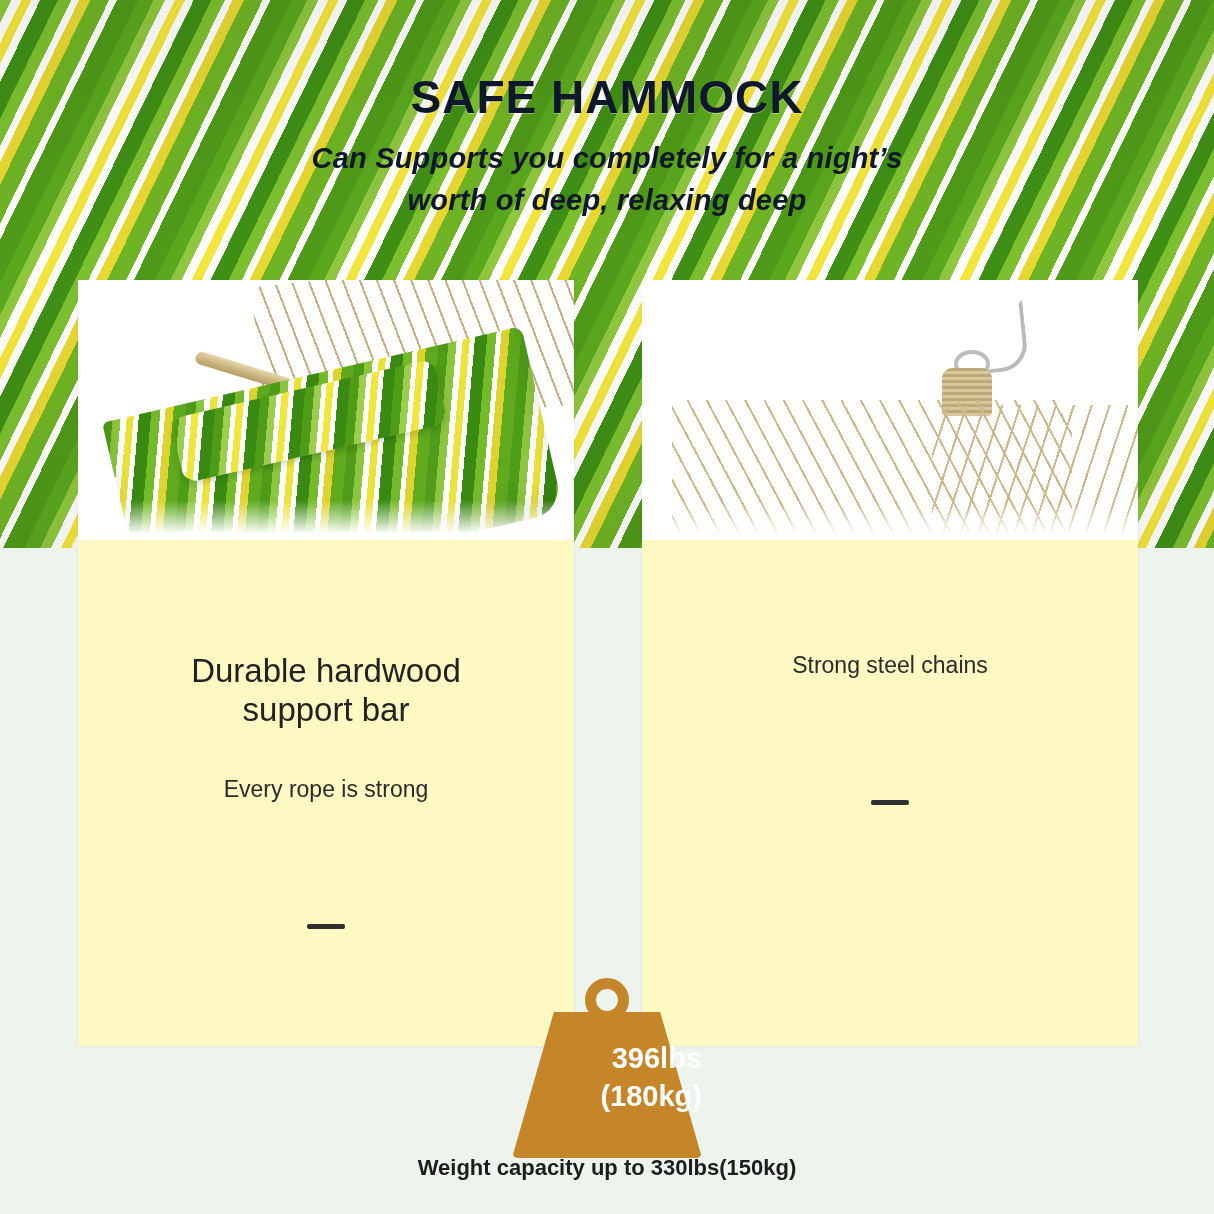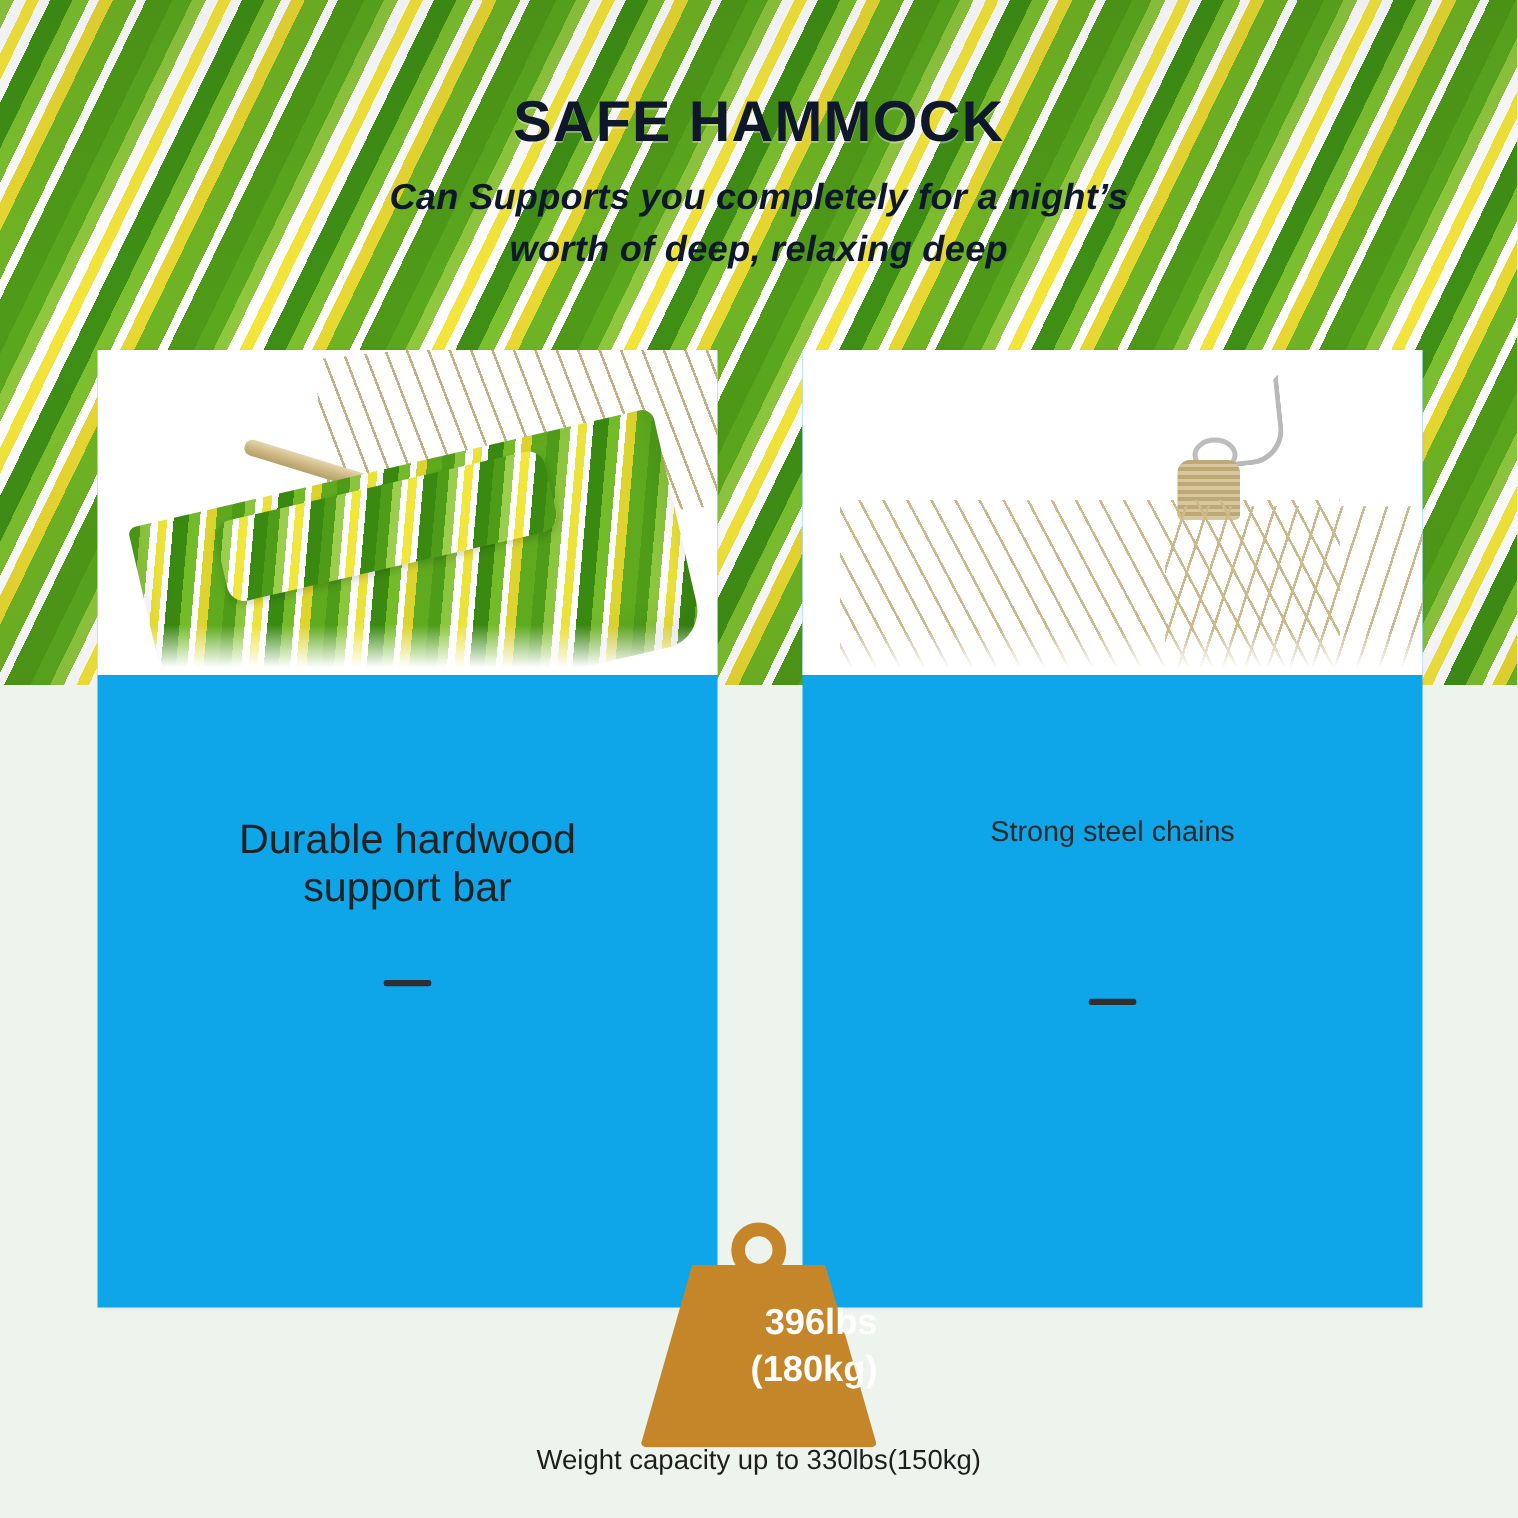"Durable hardwood" .card { background: #0ea5e9 -> #fef9c3 }
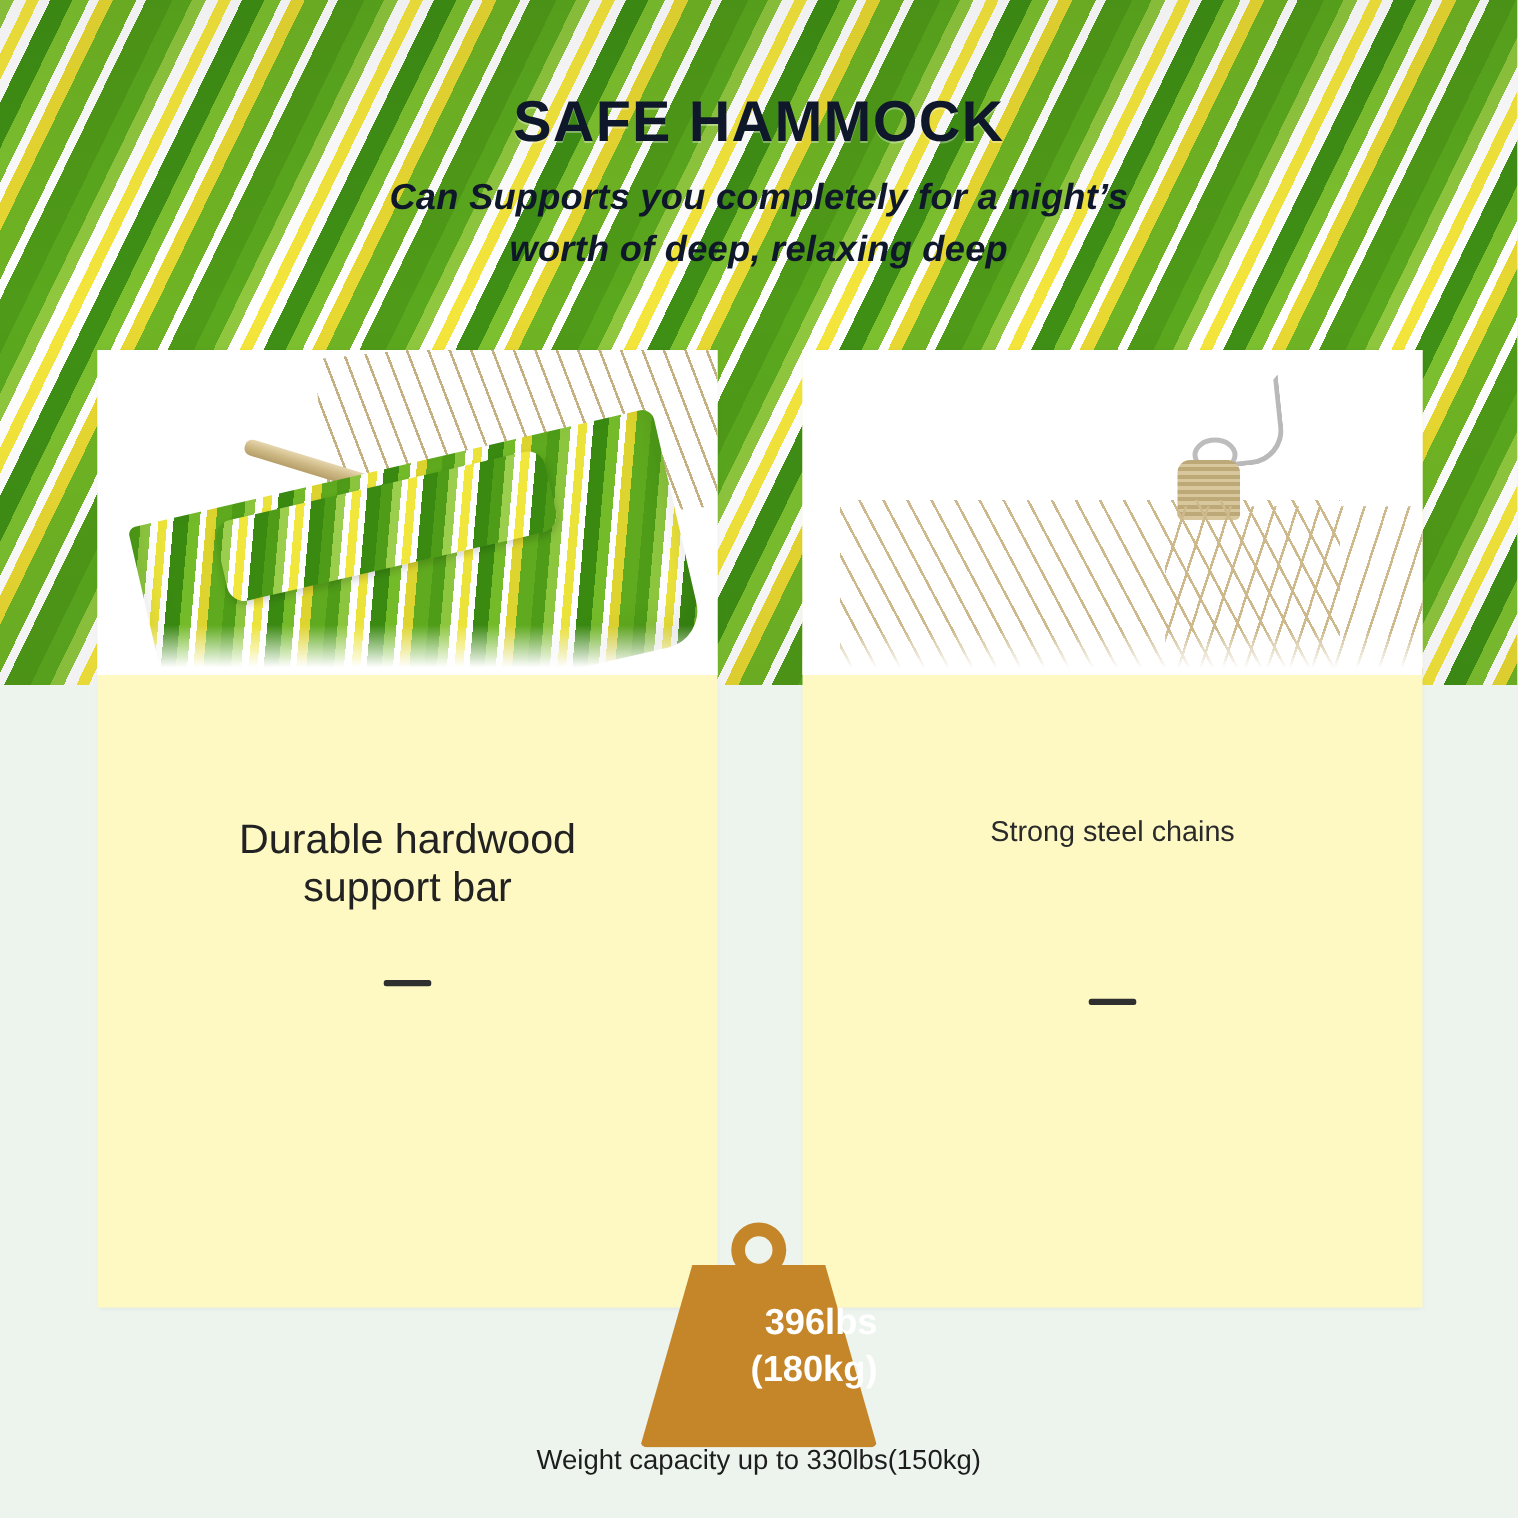"Every rope is strong" div.card-sub { html: none -> <div>Every rope is strong</div> }
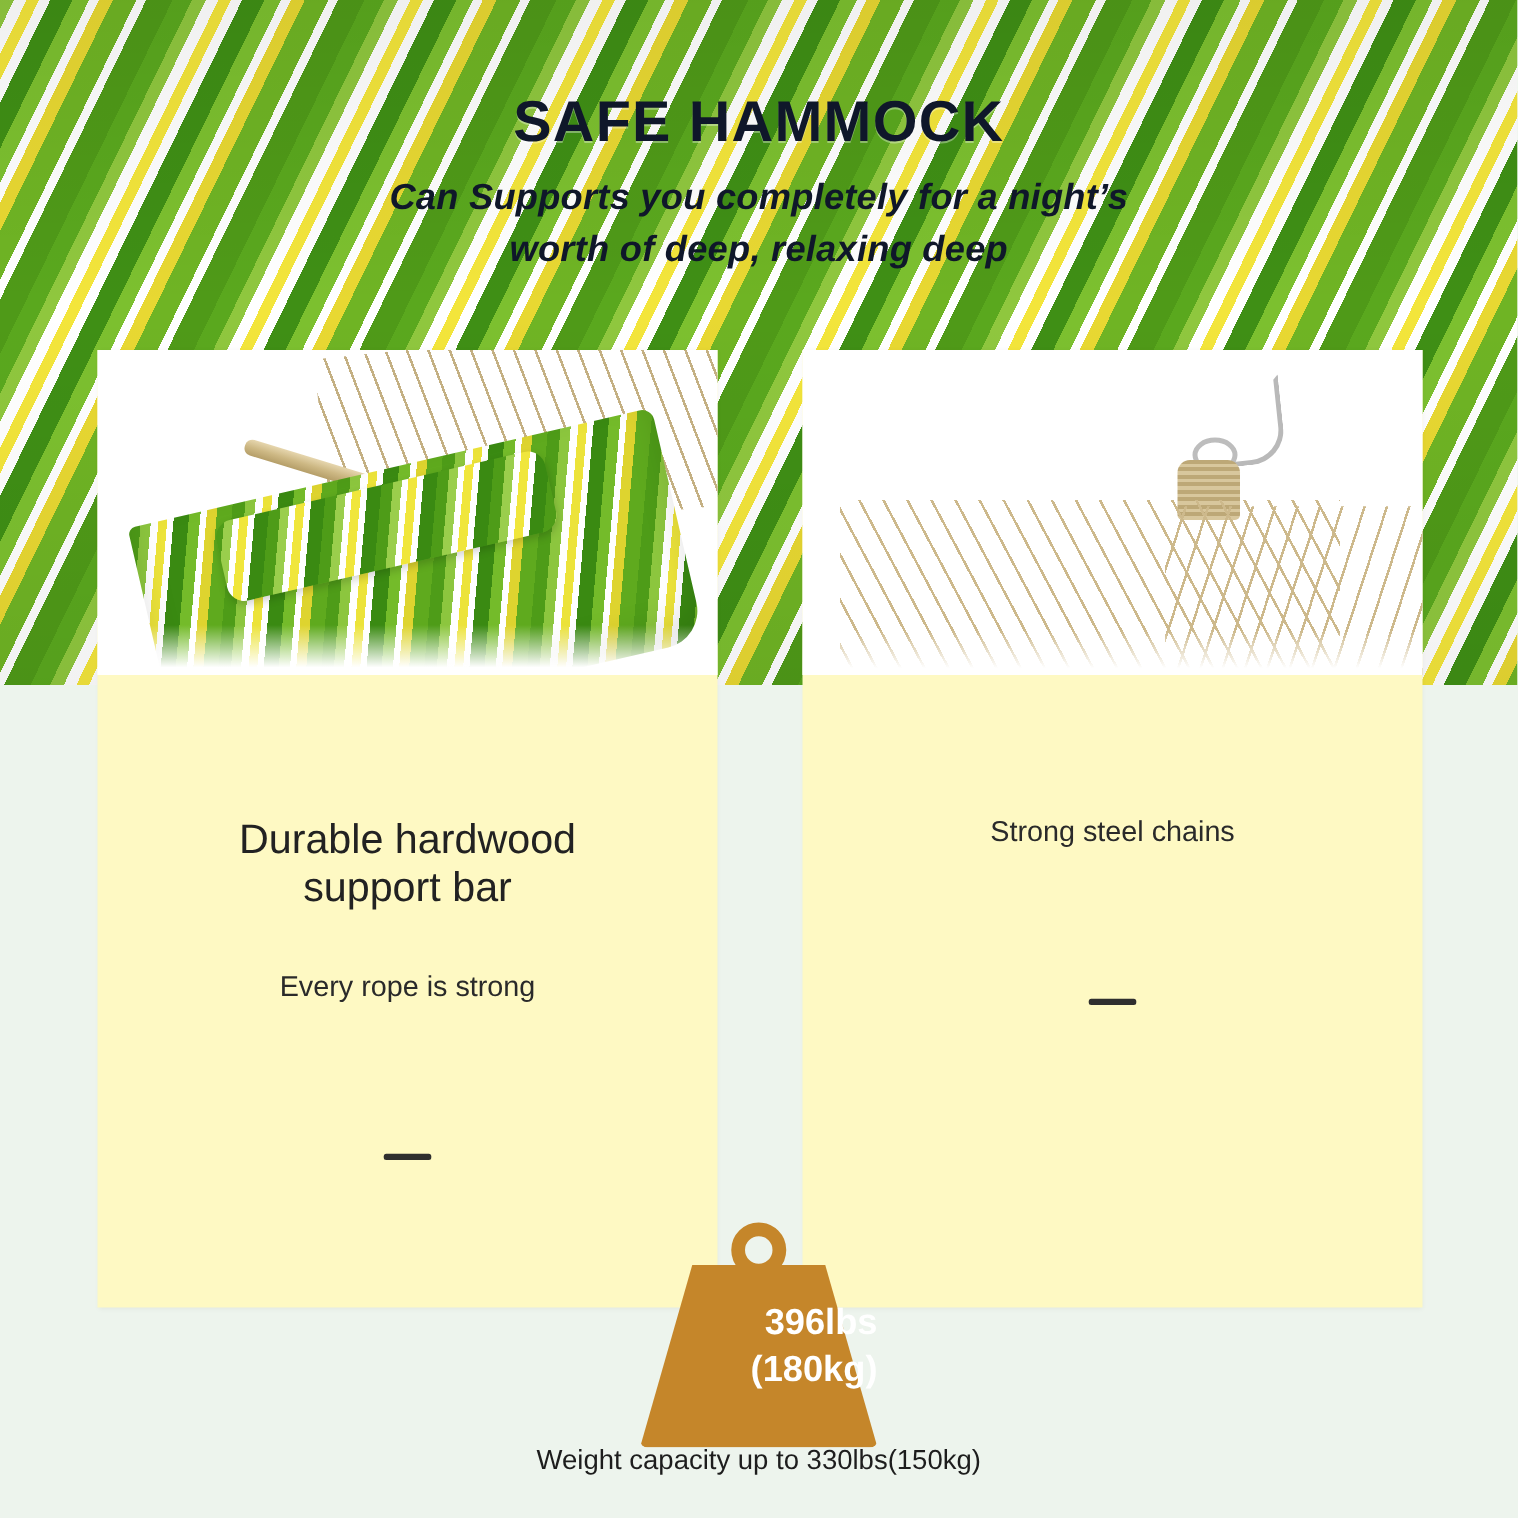"Weight capacity up to 330lbs(150kg)" .caption { font-weight: normal -> bold }
